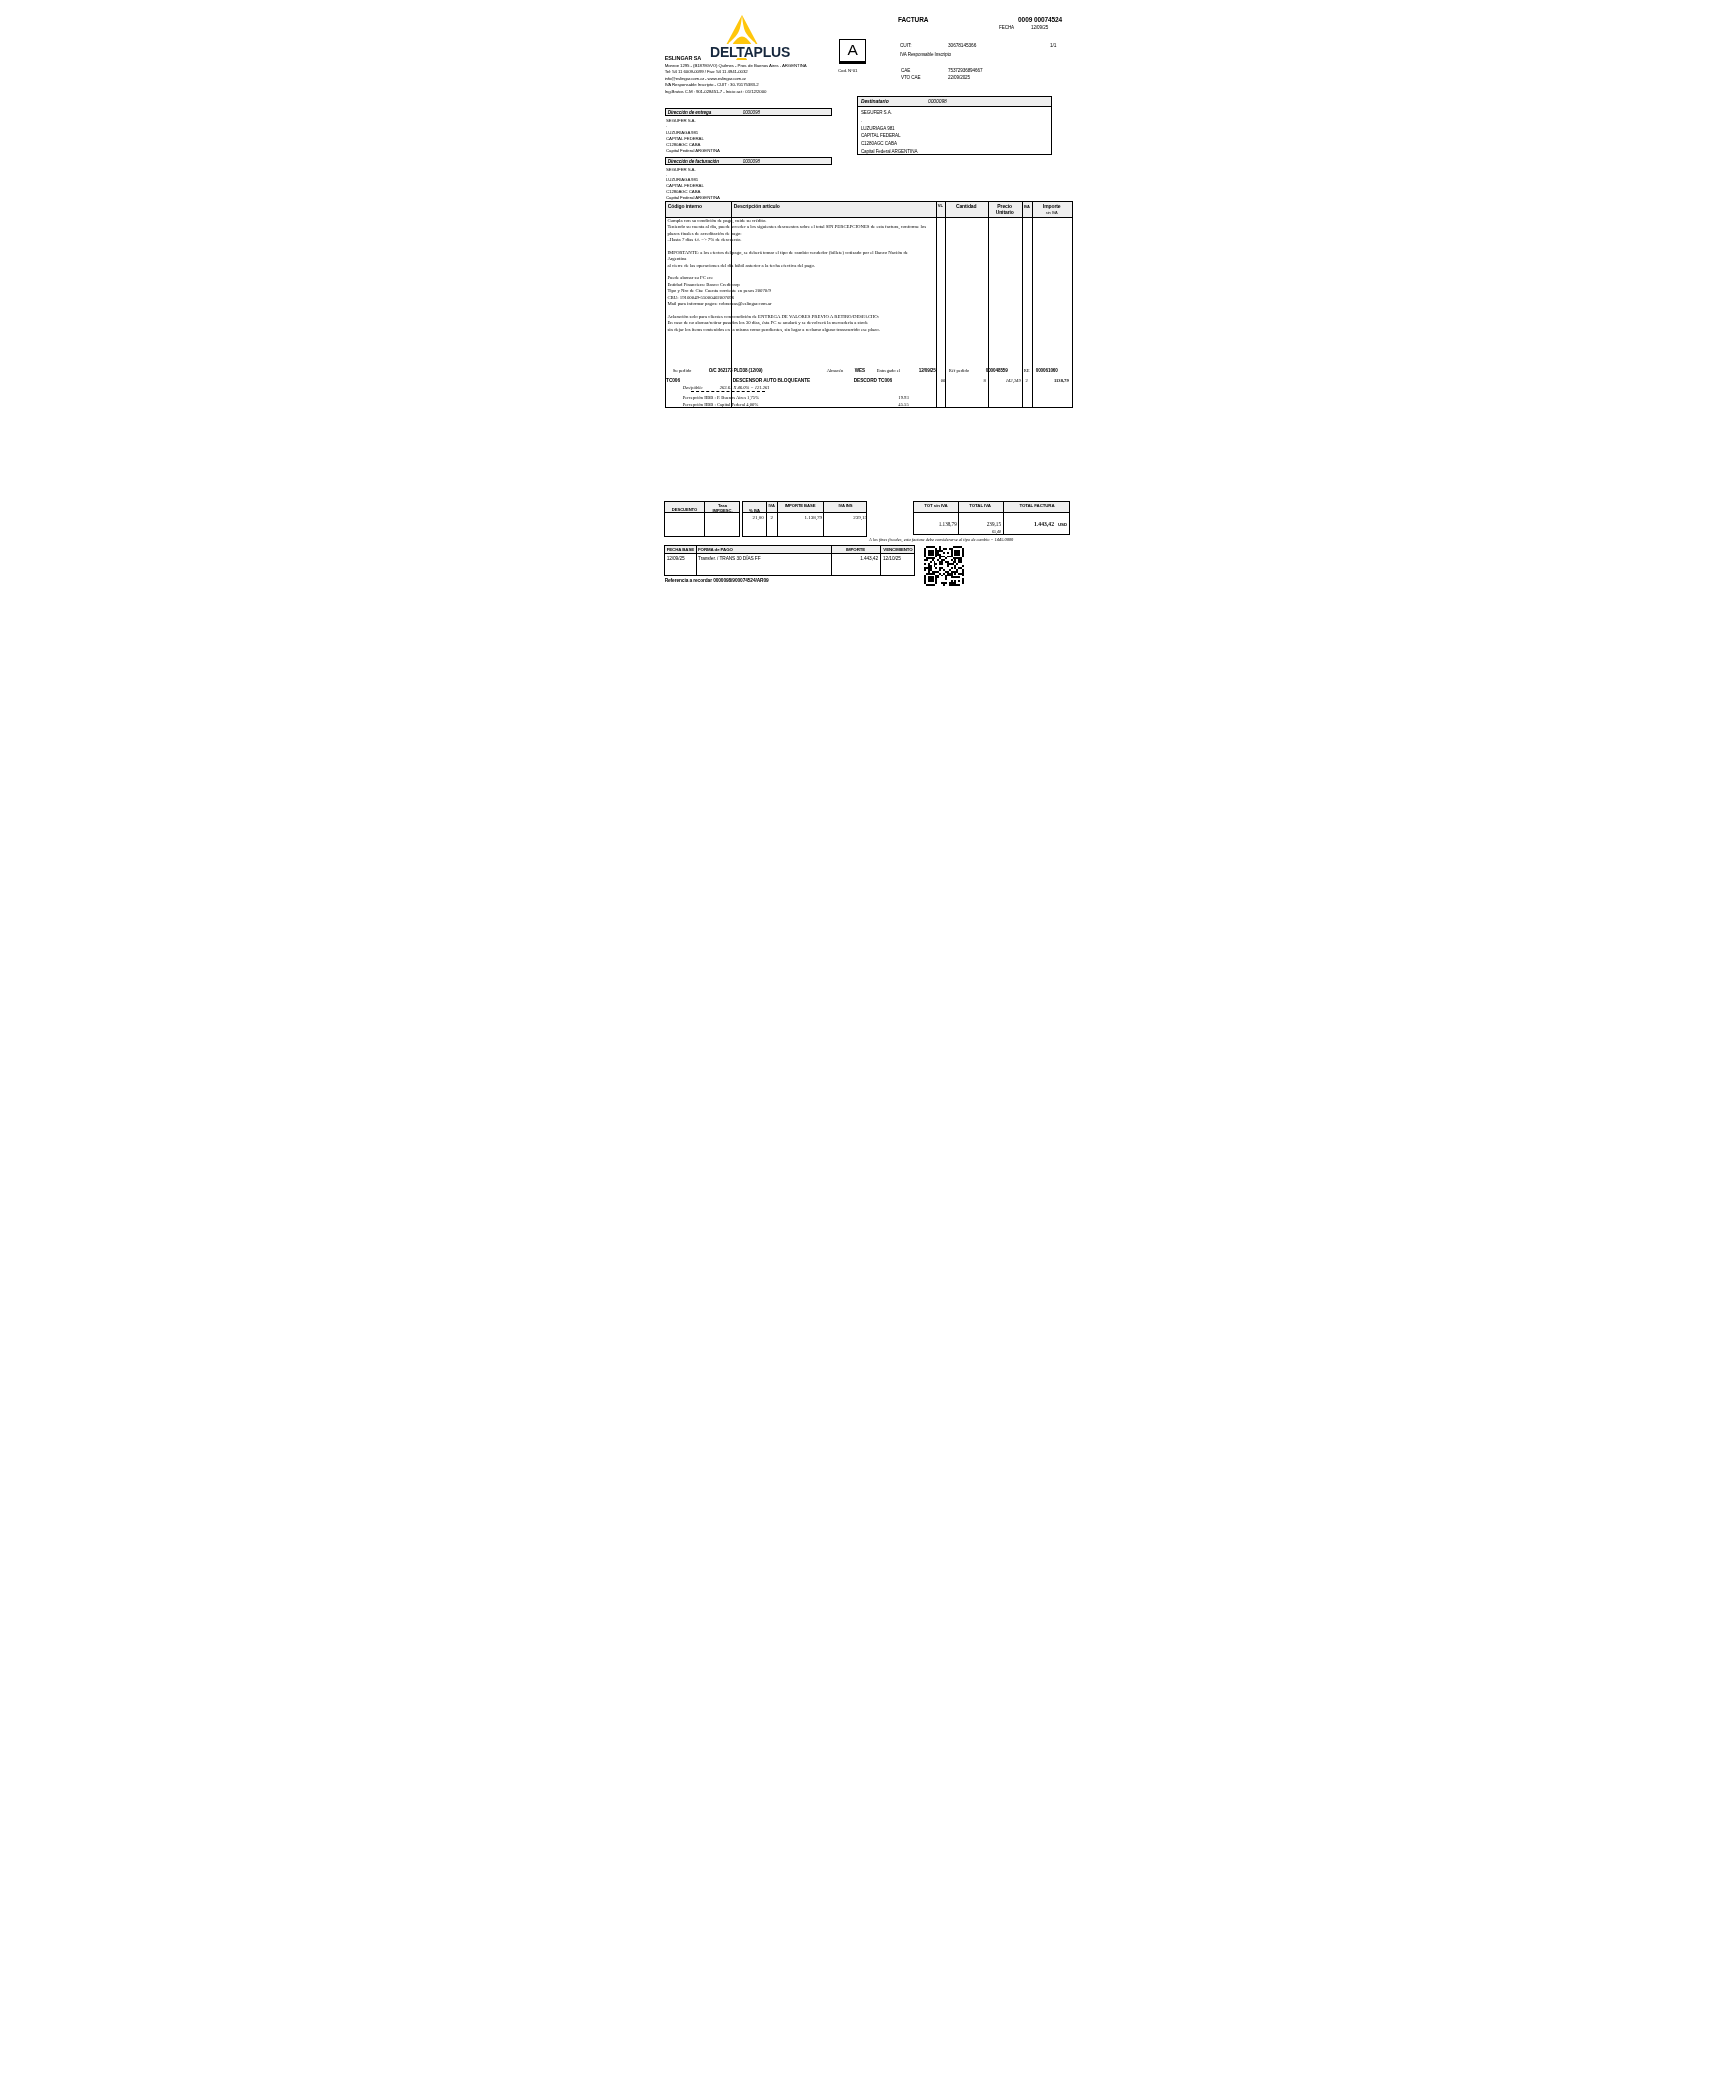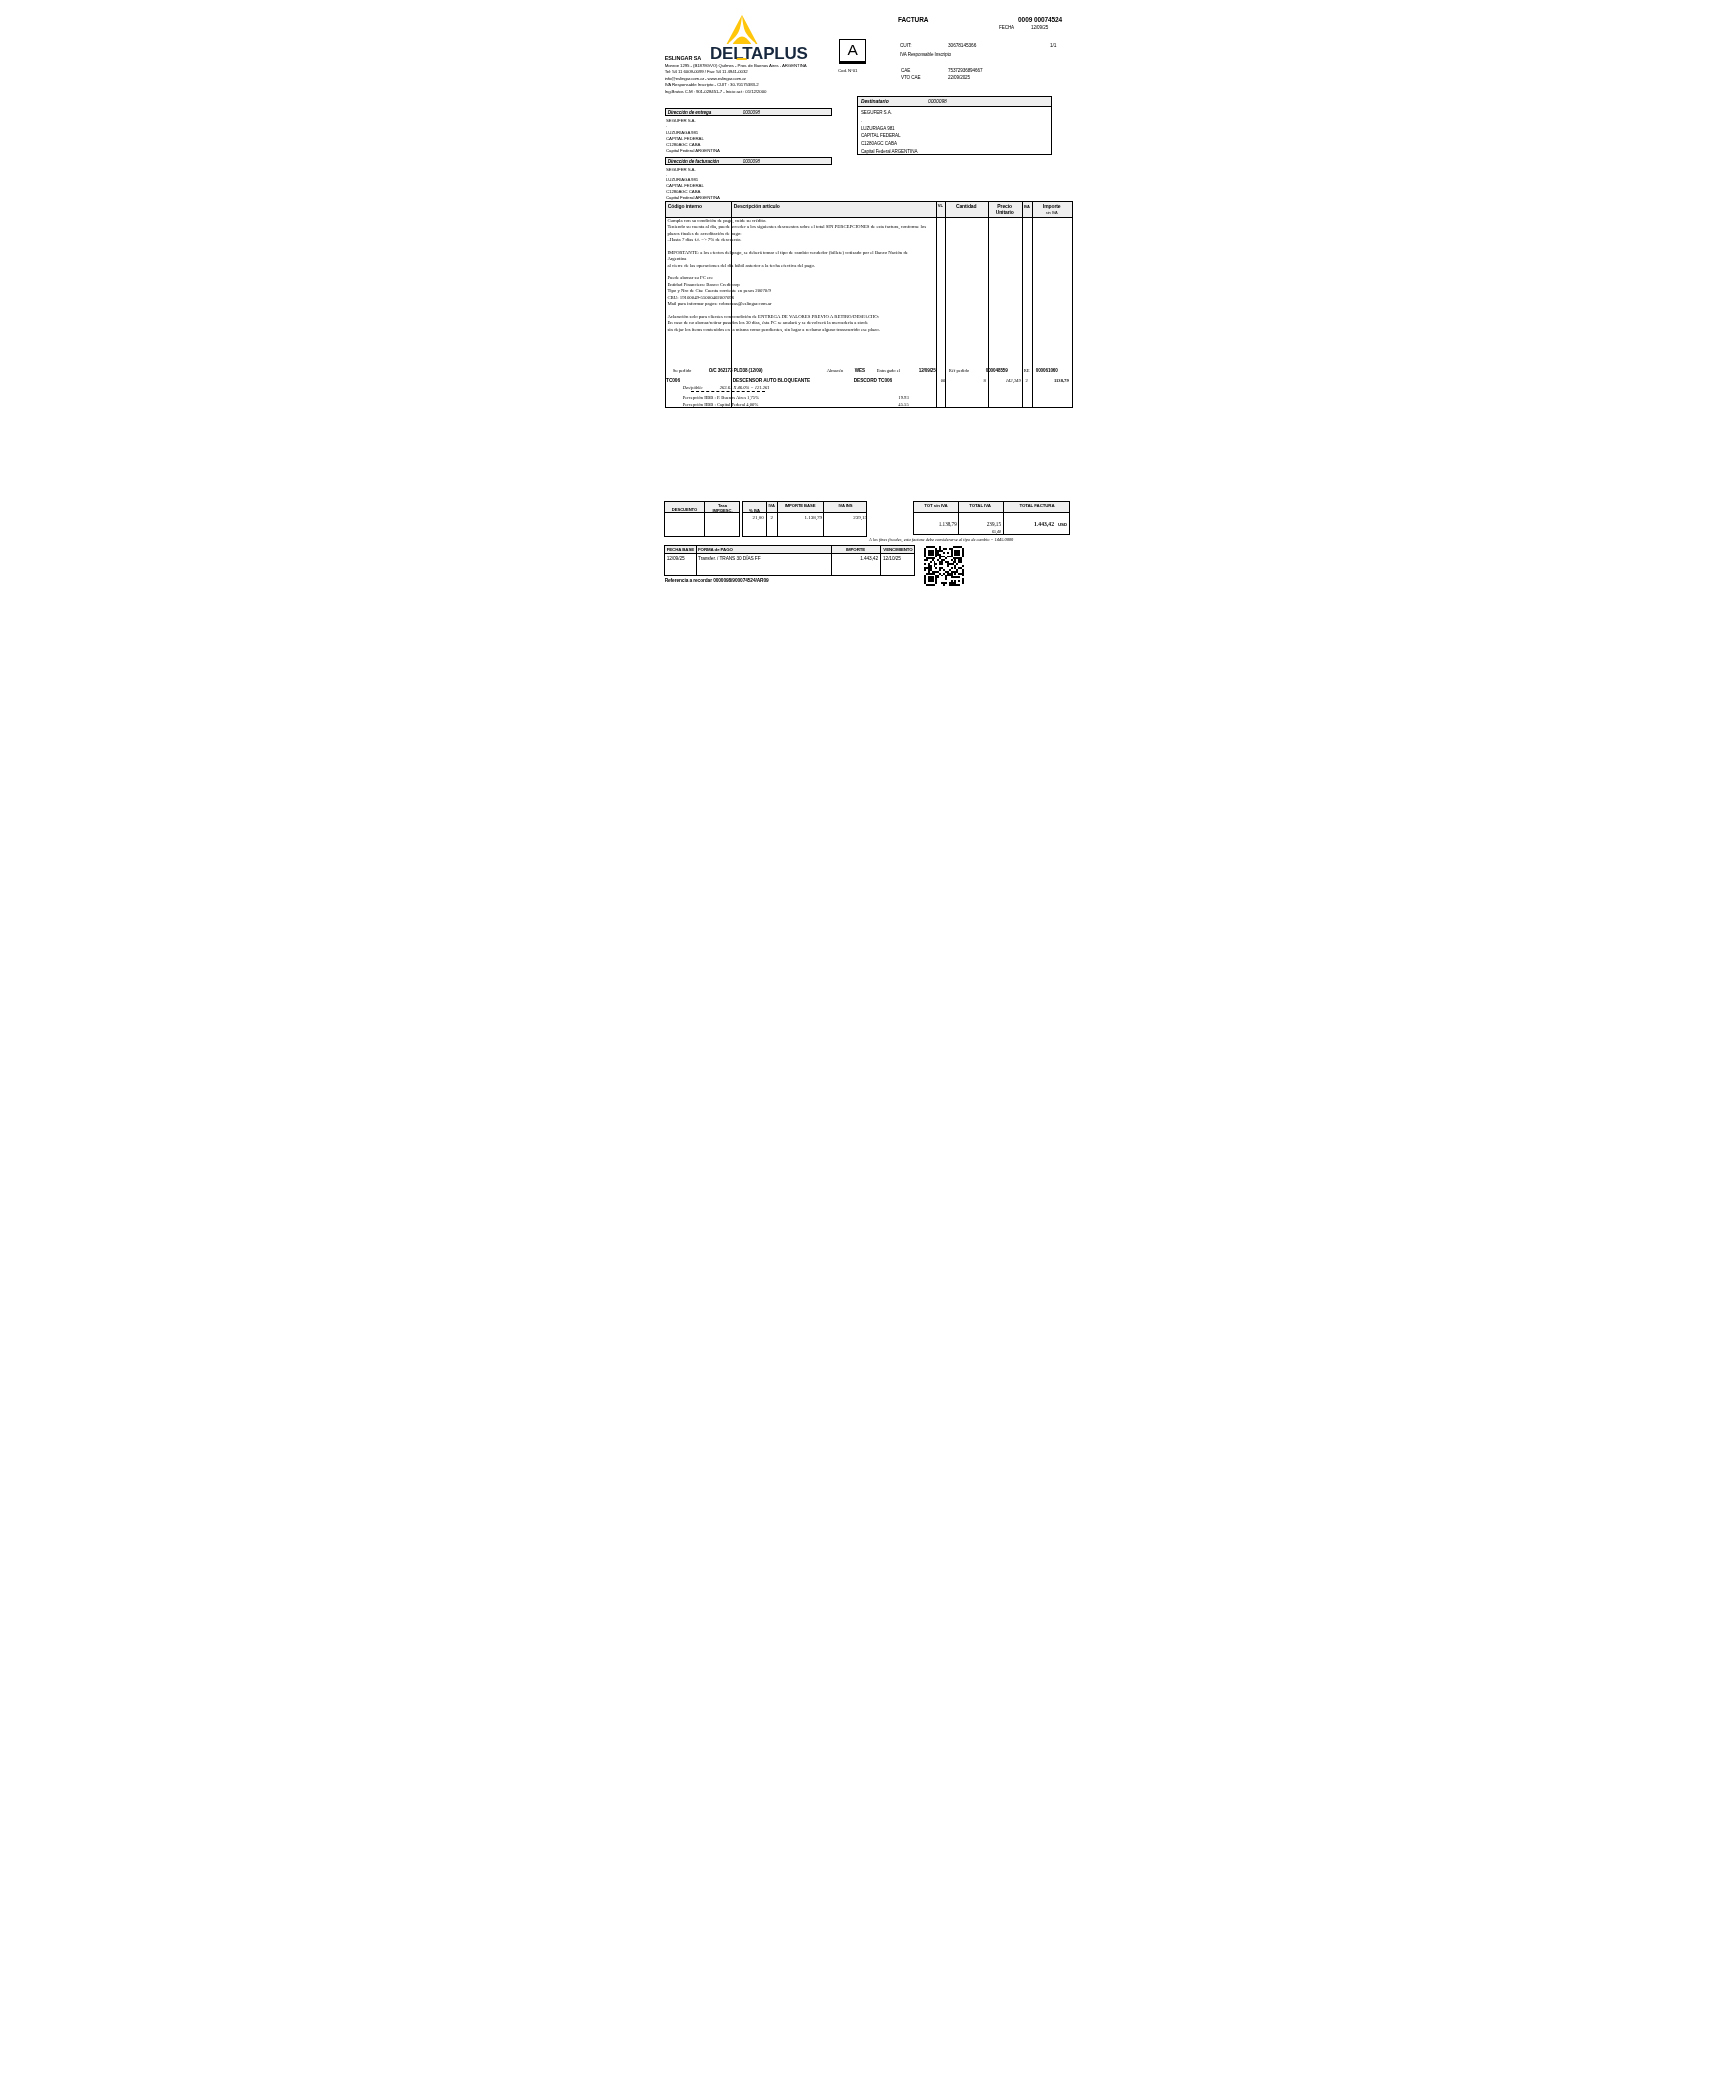"DELTAPLUS" div.abs { font-size: 17px -> 14px }
